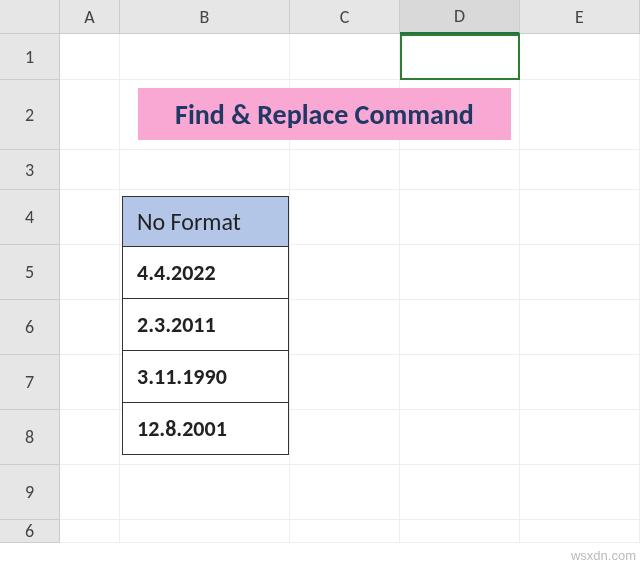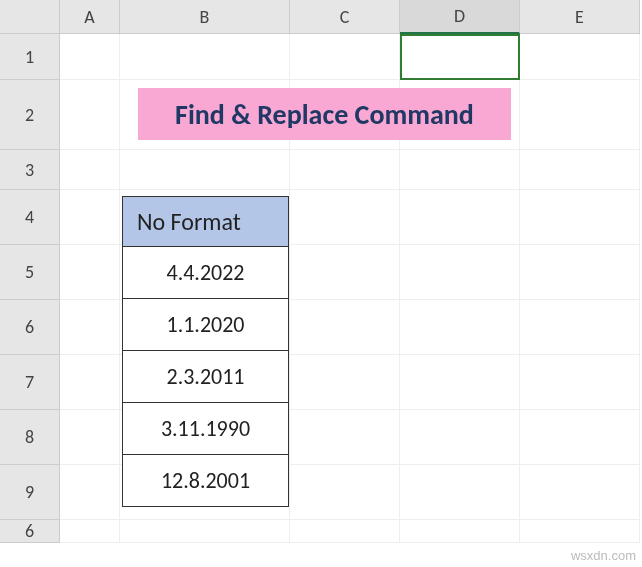"4.4.2022" .data-table td { font-weight: none -> bold; text-align: center -> left }
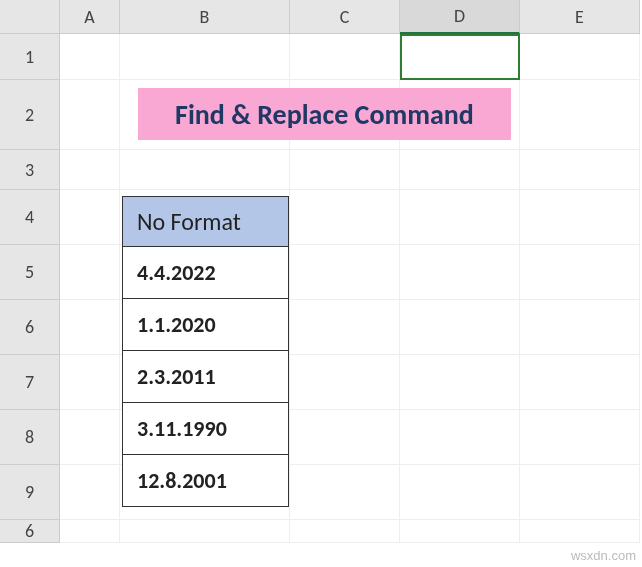"1.1.2020" tr { html: <tr> <td>1.1.2020</td> </tr> -> none }
